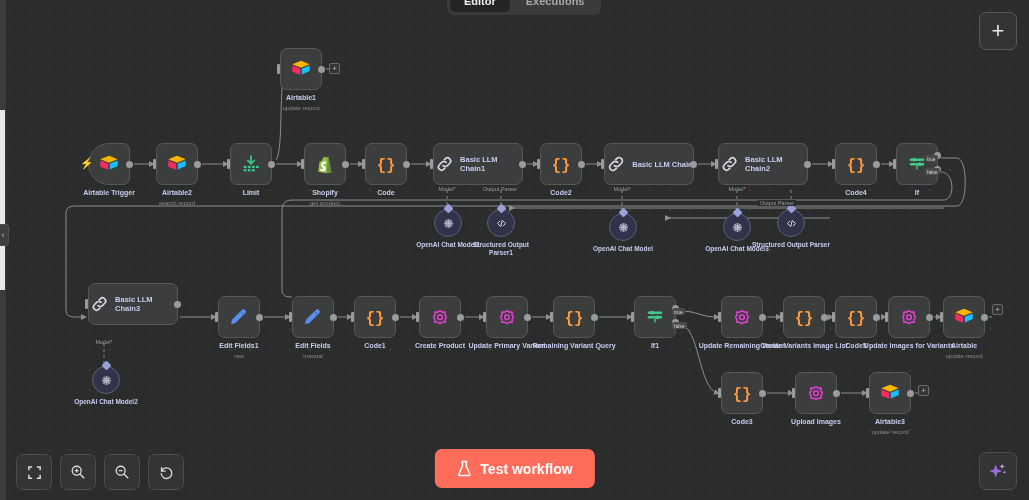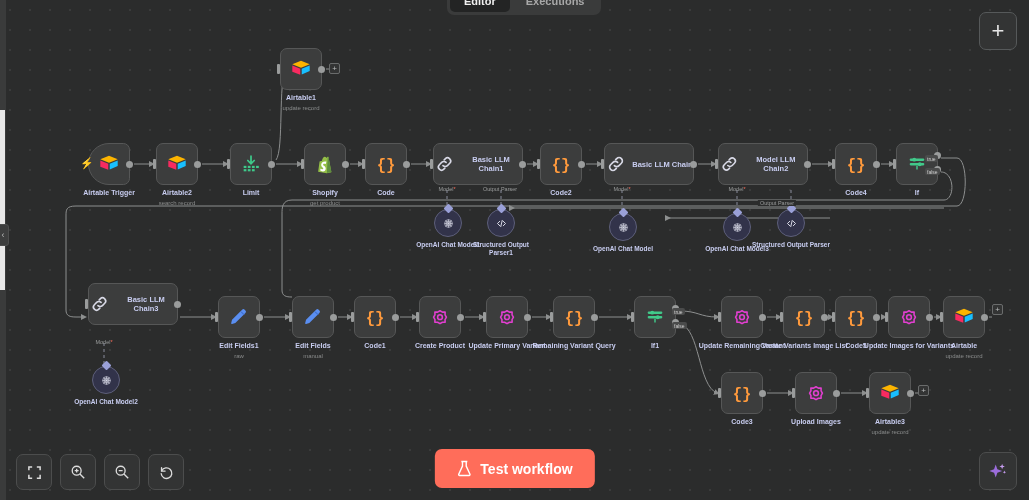"Basic LLM Chain1" .node .inner-lbl { text-align: center -> none }
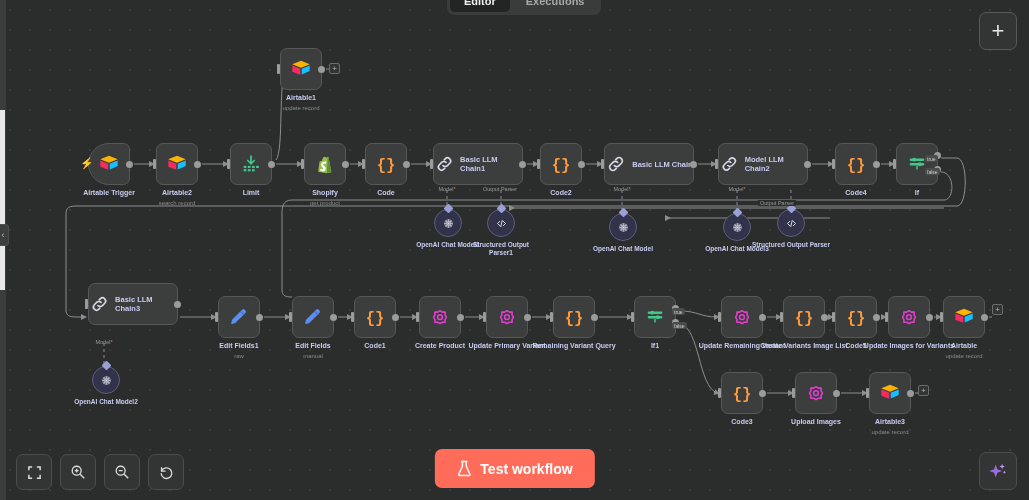"Model LLM Chain2" span.inner-lbl { text: Model -> Basic }
